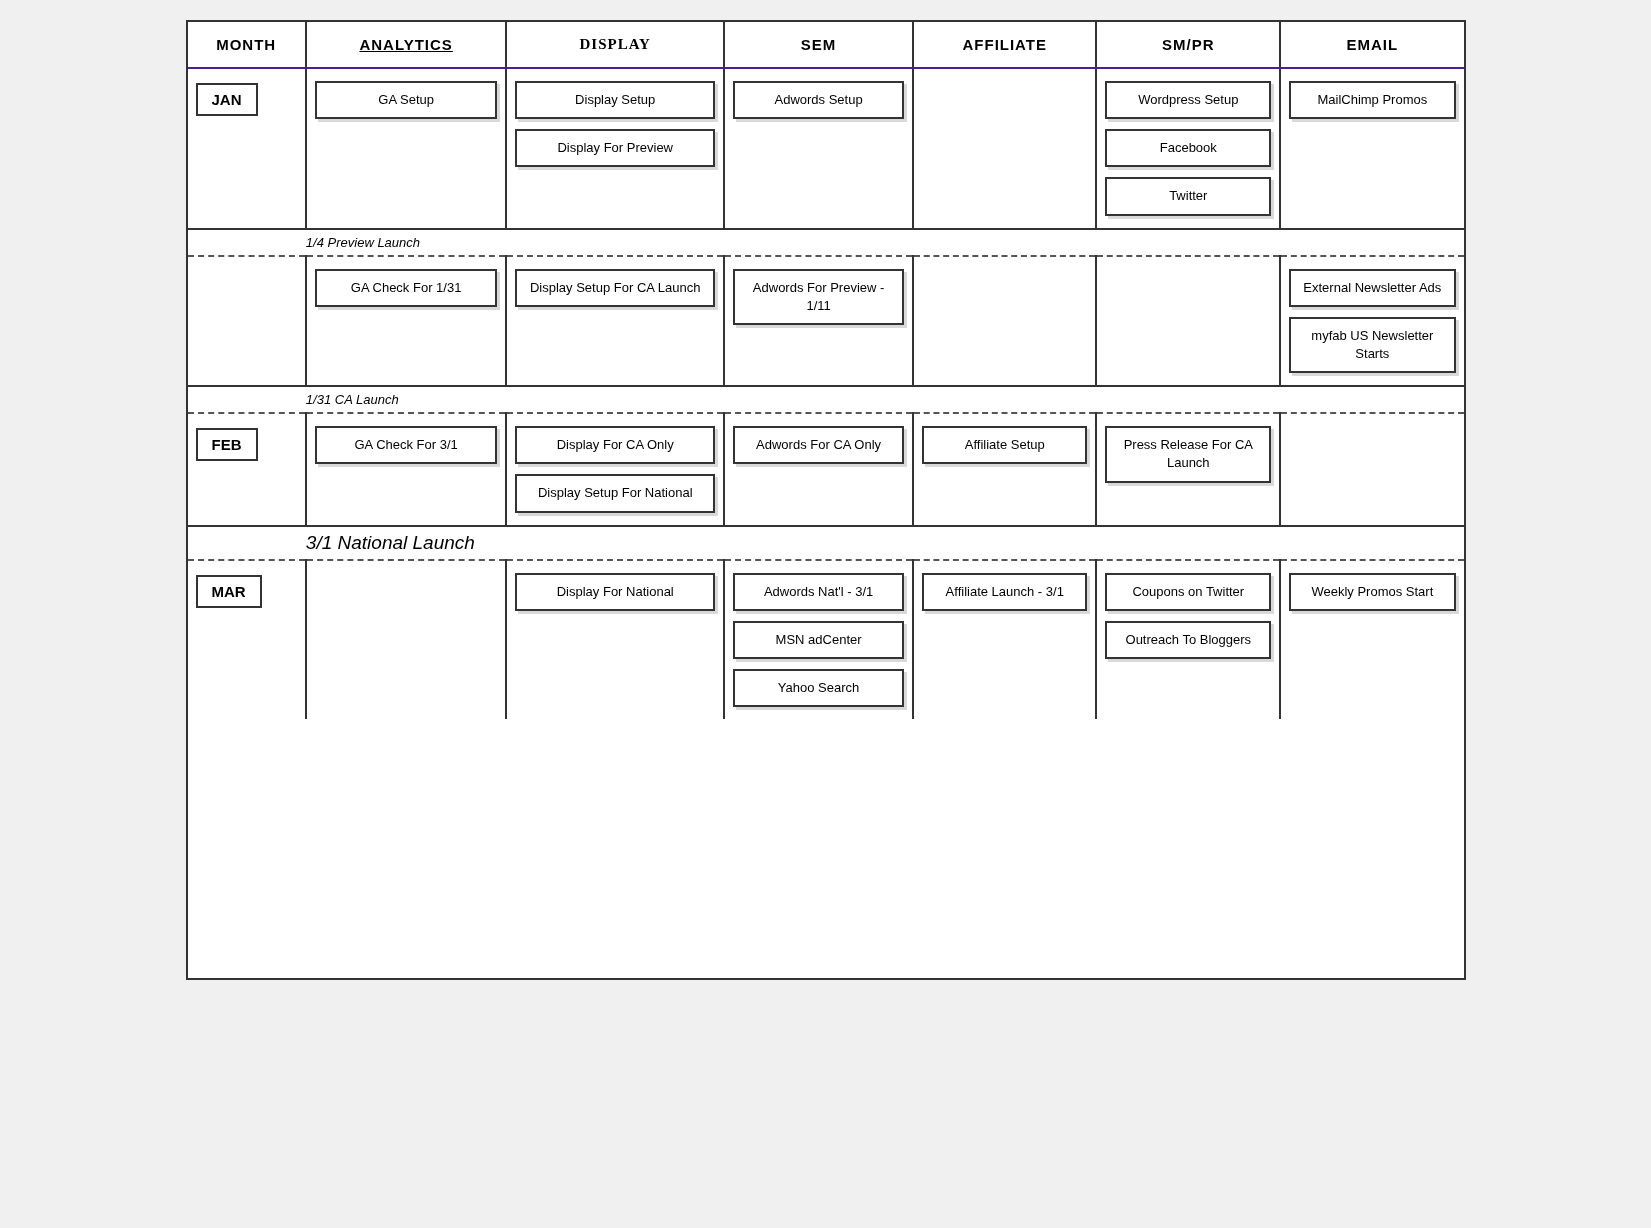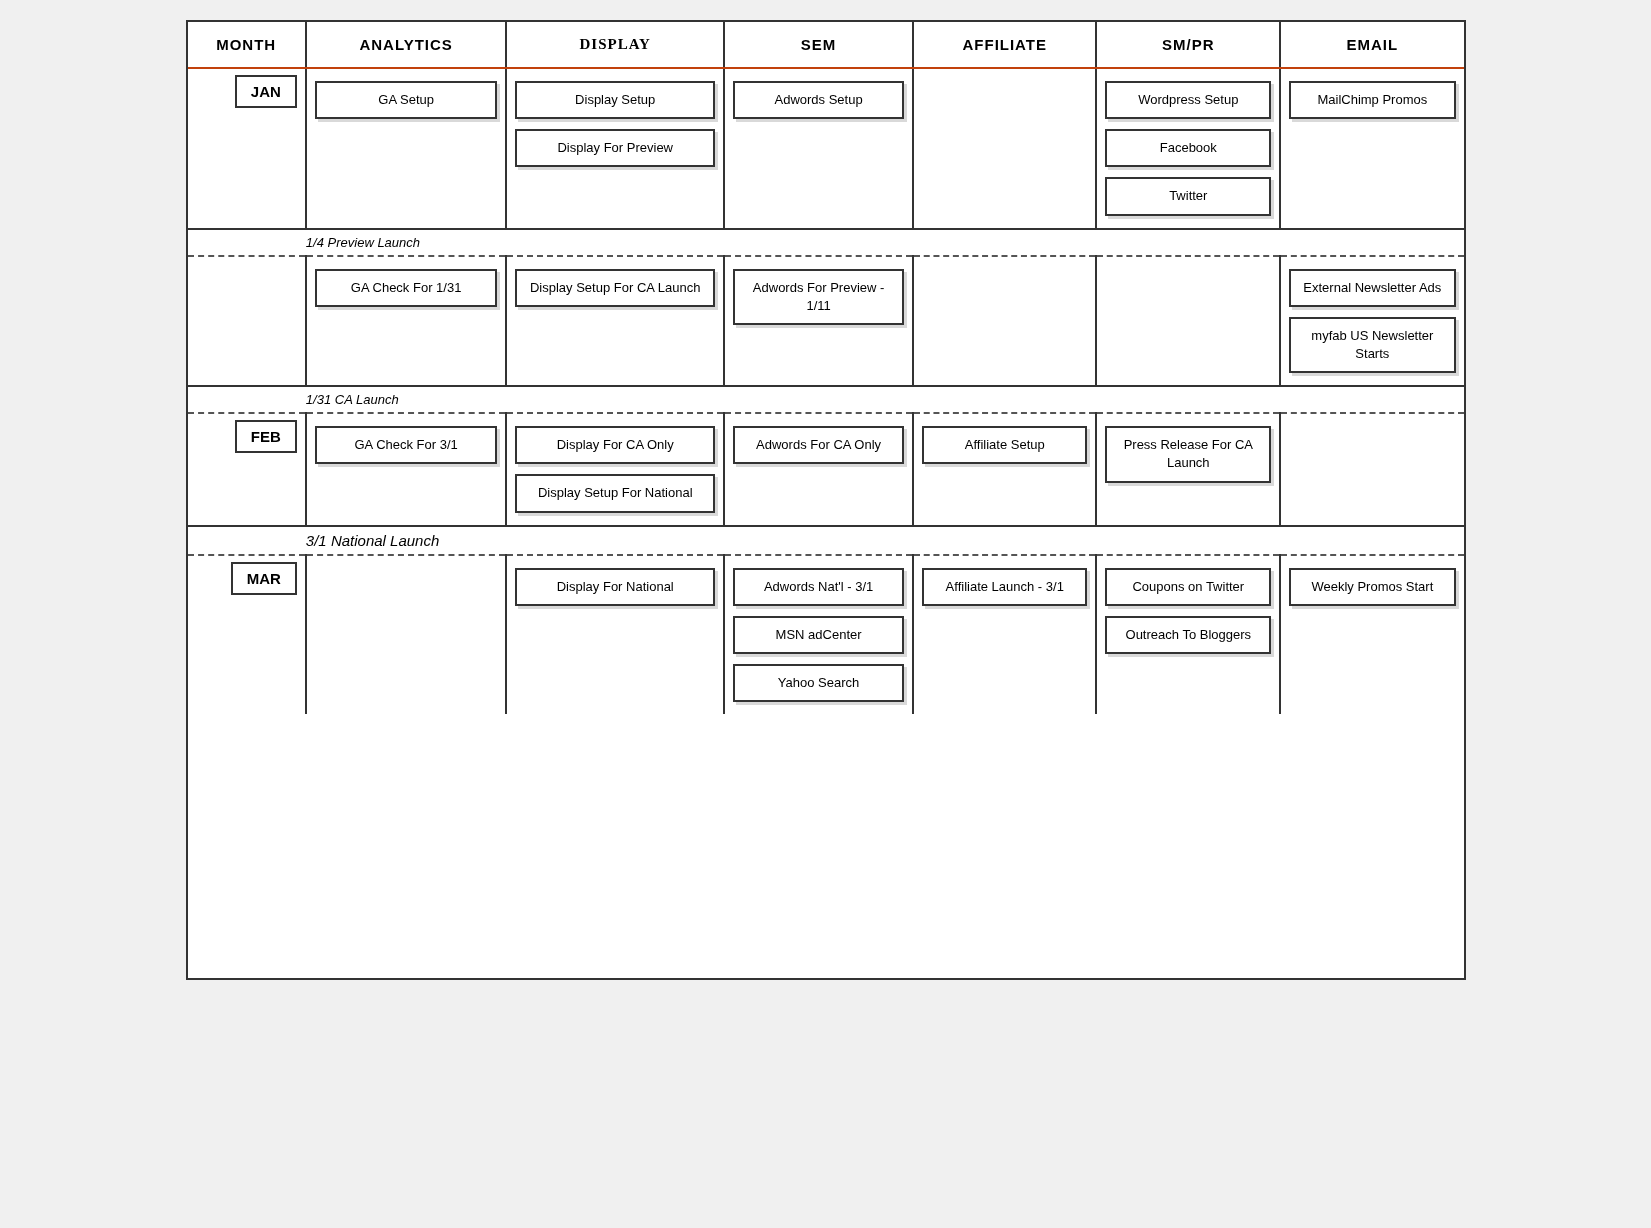"MONTH" .main-table th { border-bottom: 2px solid #c2410c -> 2px solid #4c1d95 }
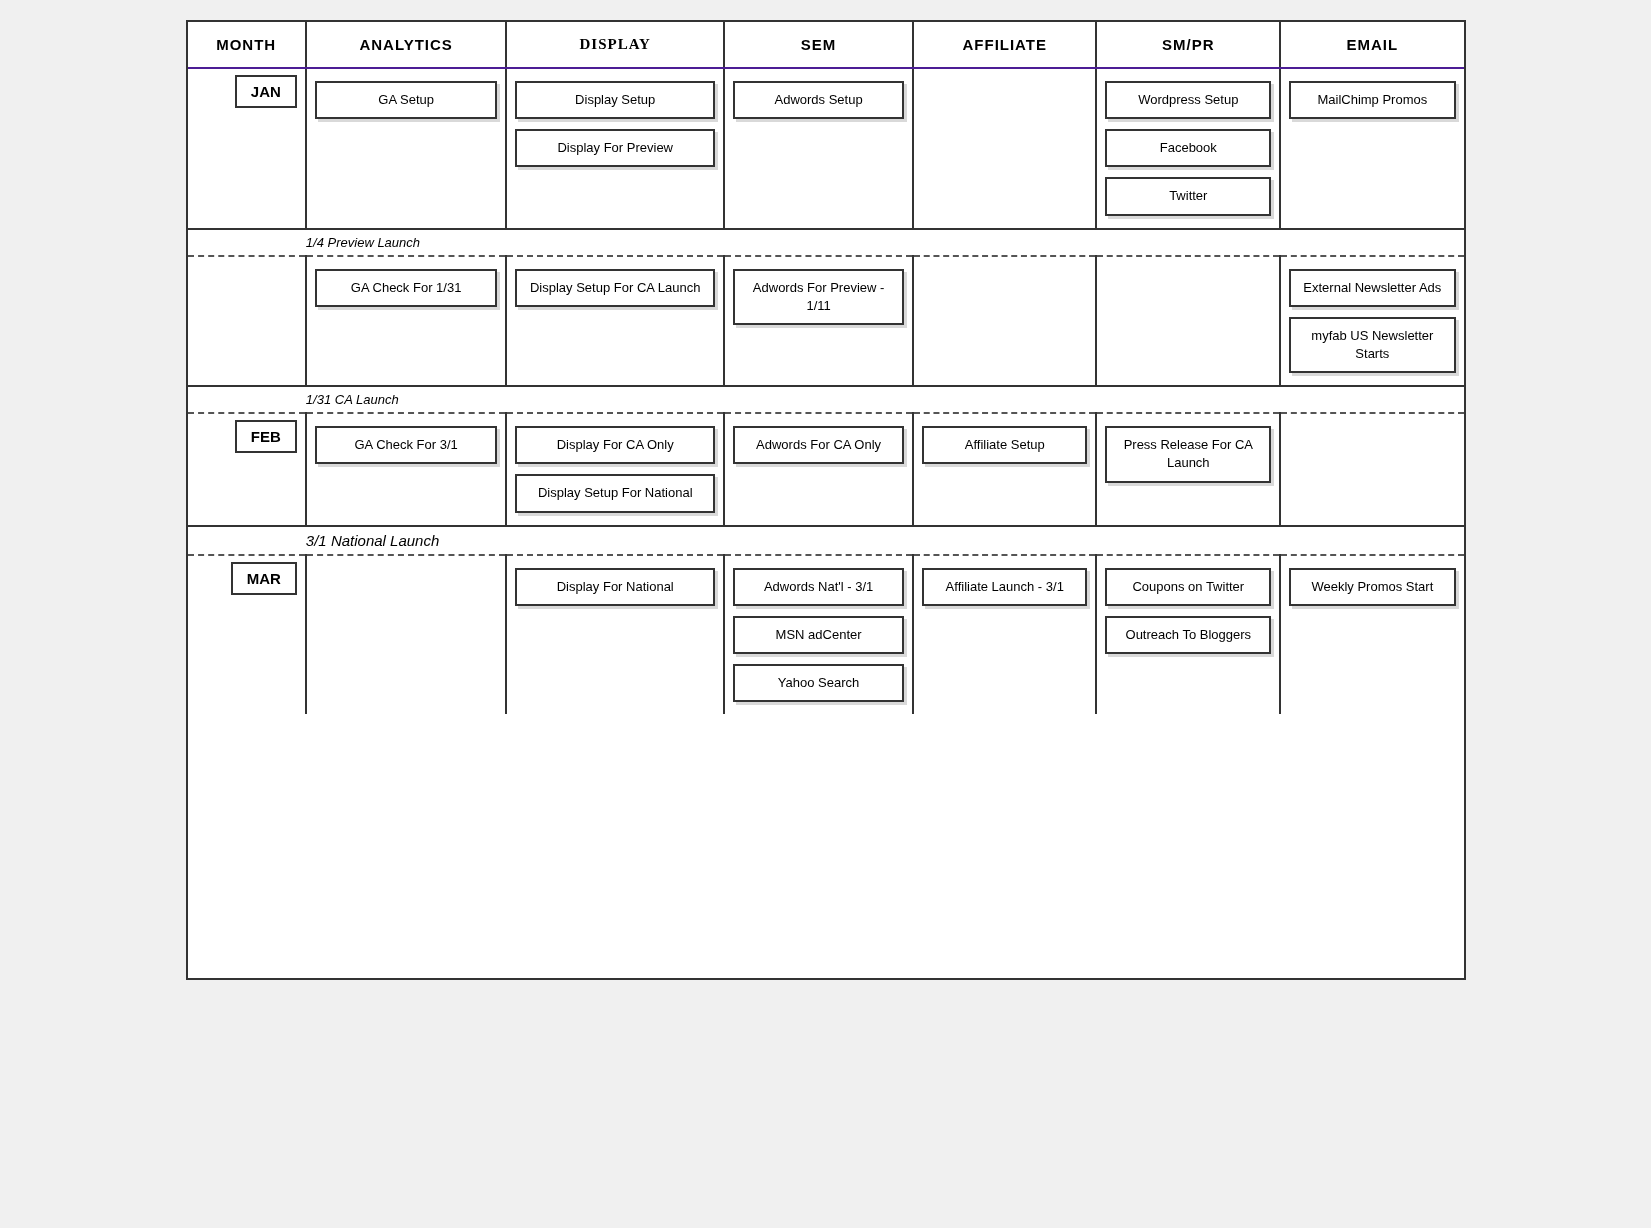"ANALYTICS" .col-analytics { text-decoration: none -> underline }
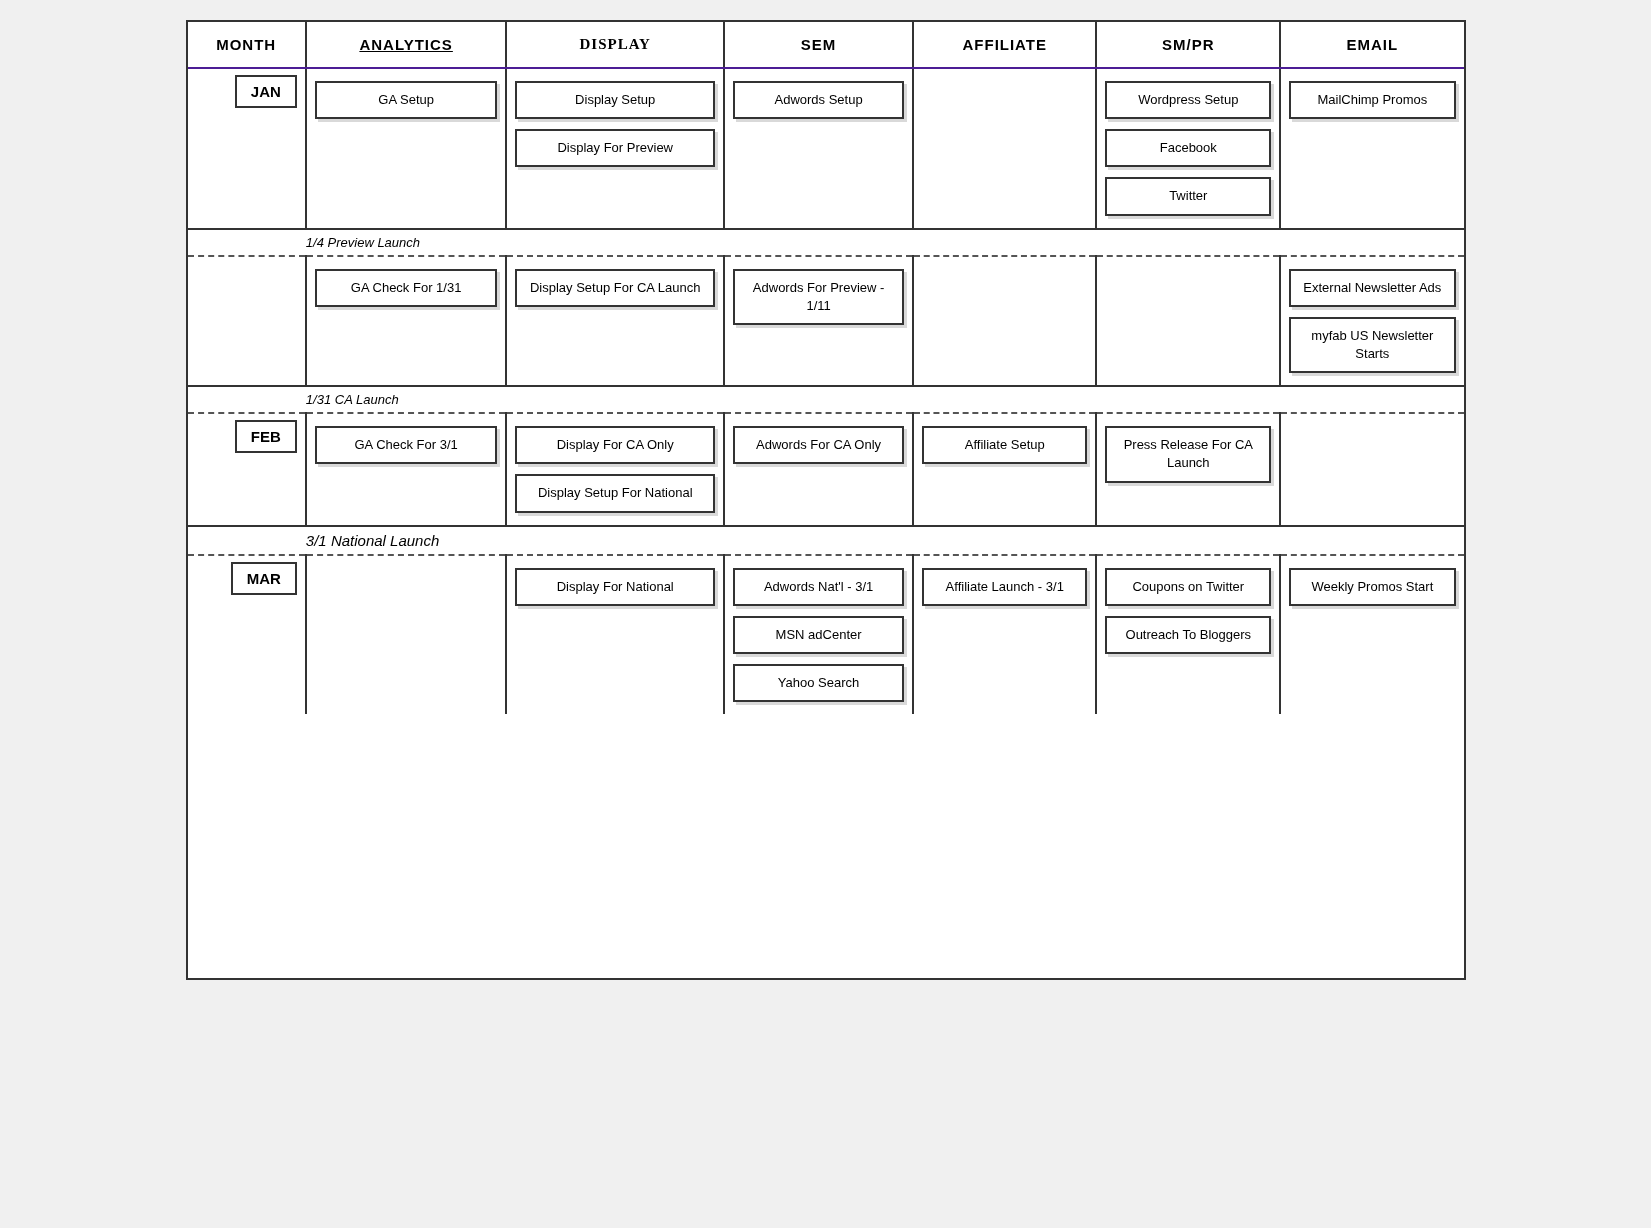"JAN" td.month-td { padding-top: 6px -> 14px; text-align: right -> left }
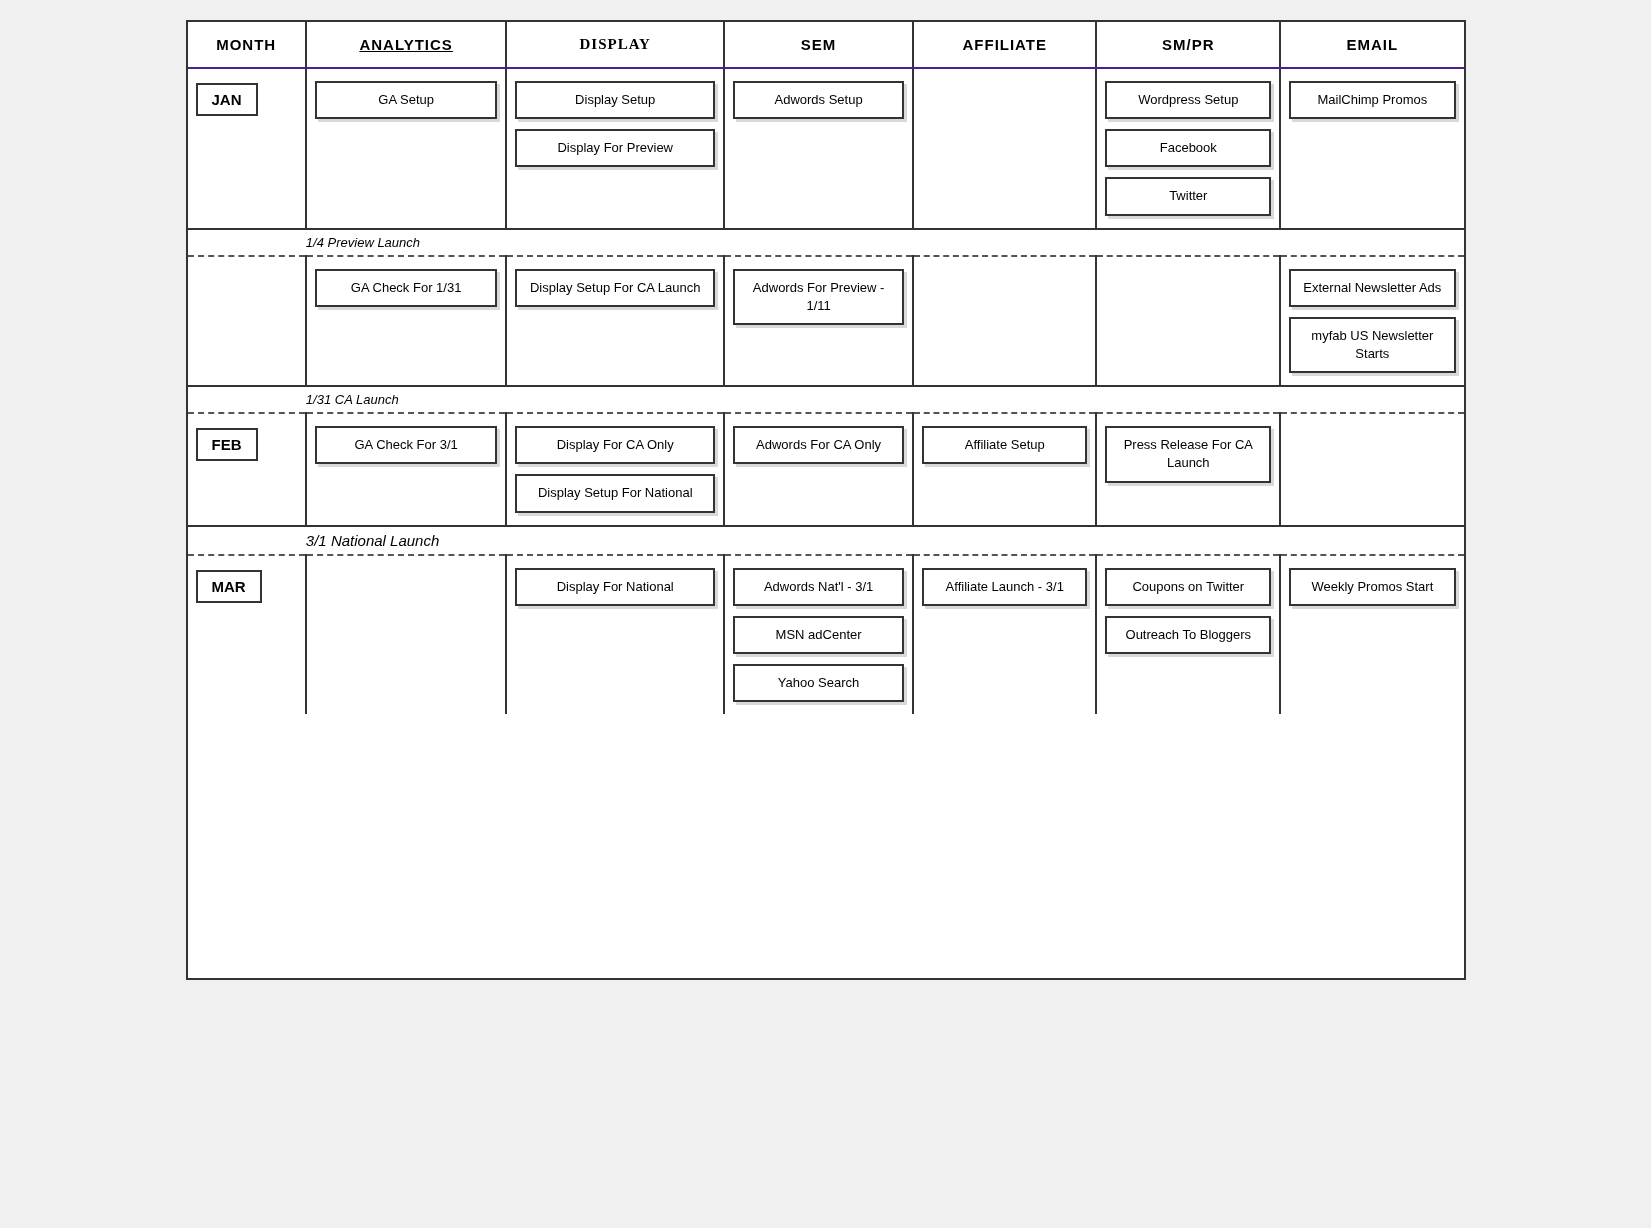"3/1 National Launch" td.label-td { font-size: 15px -> 19px }
